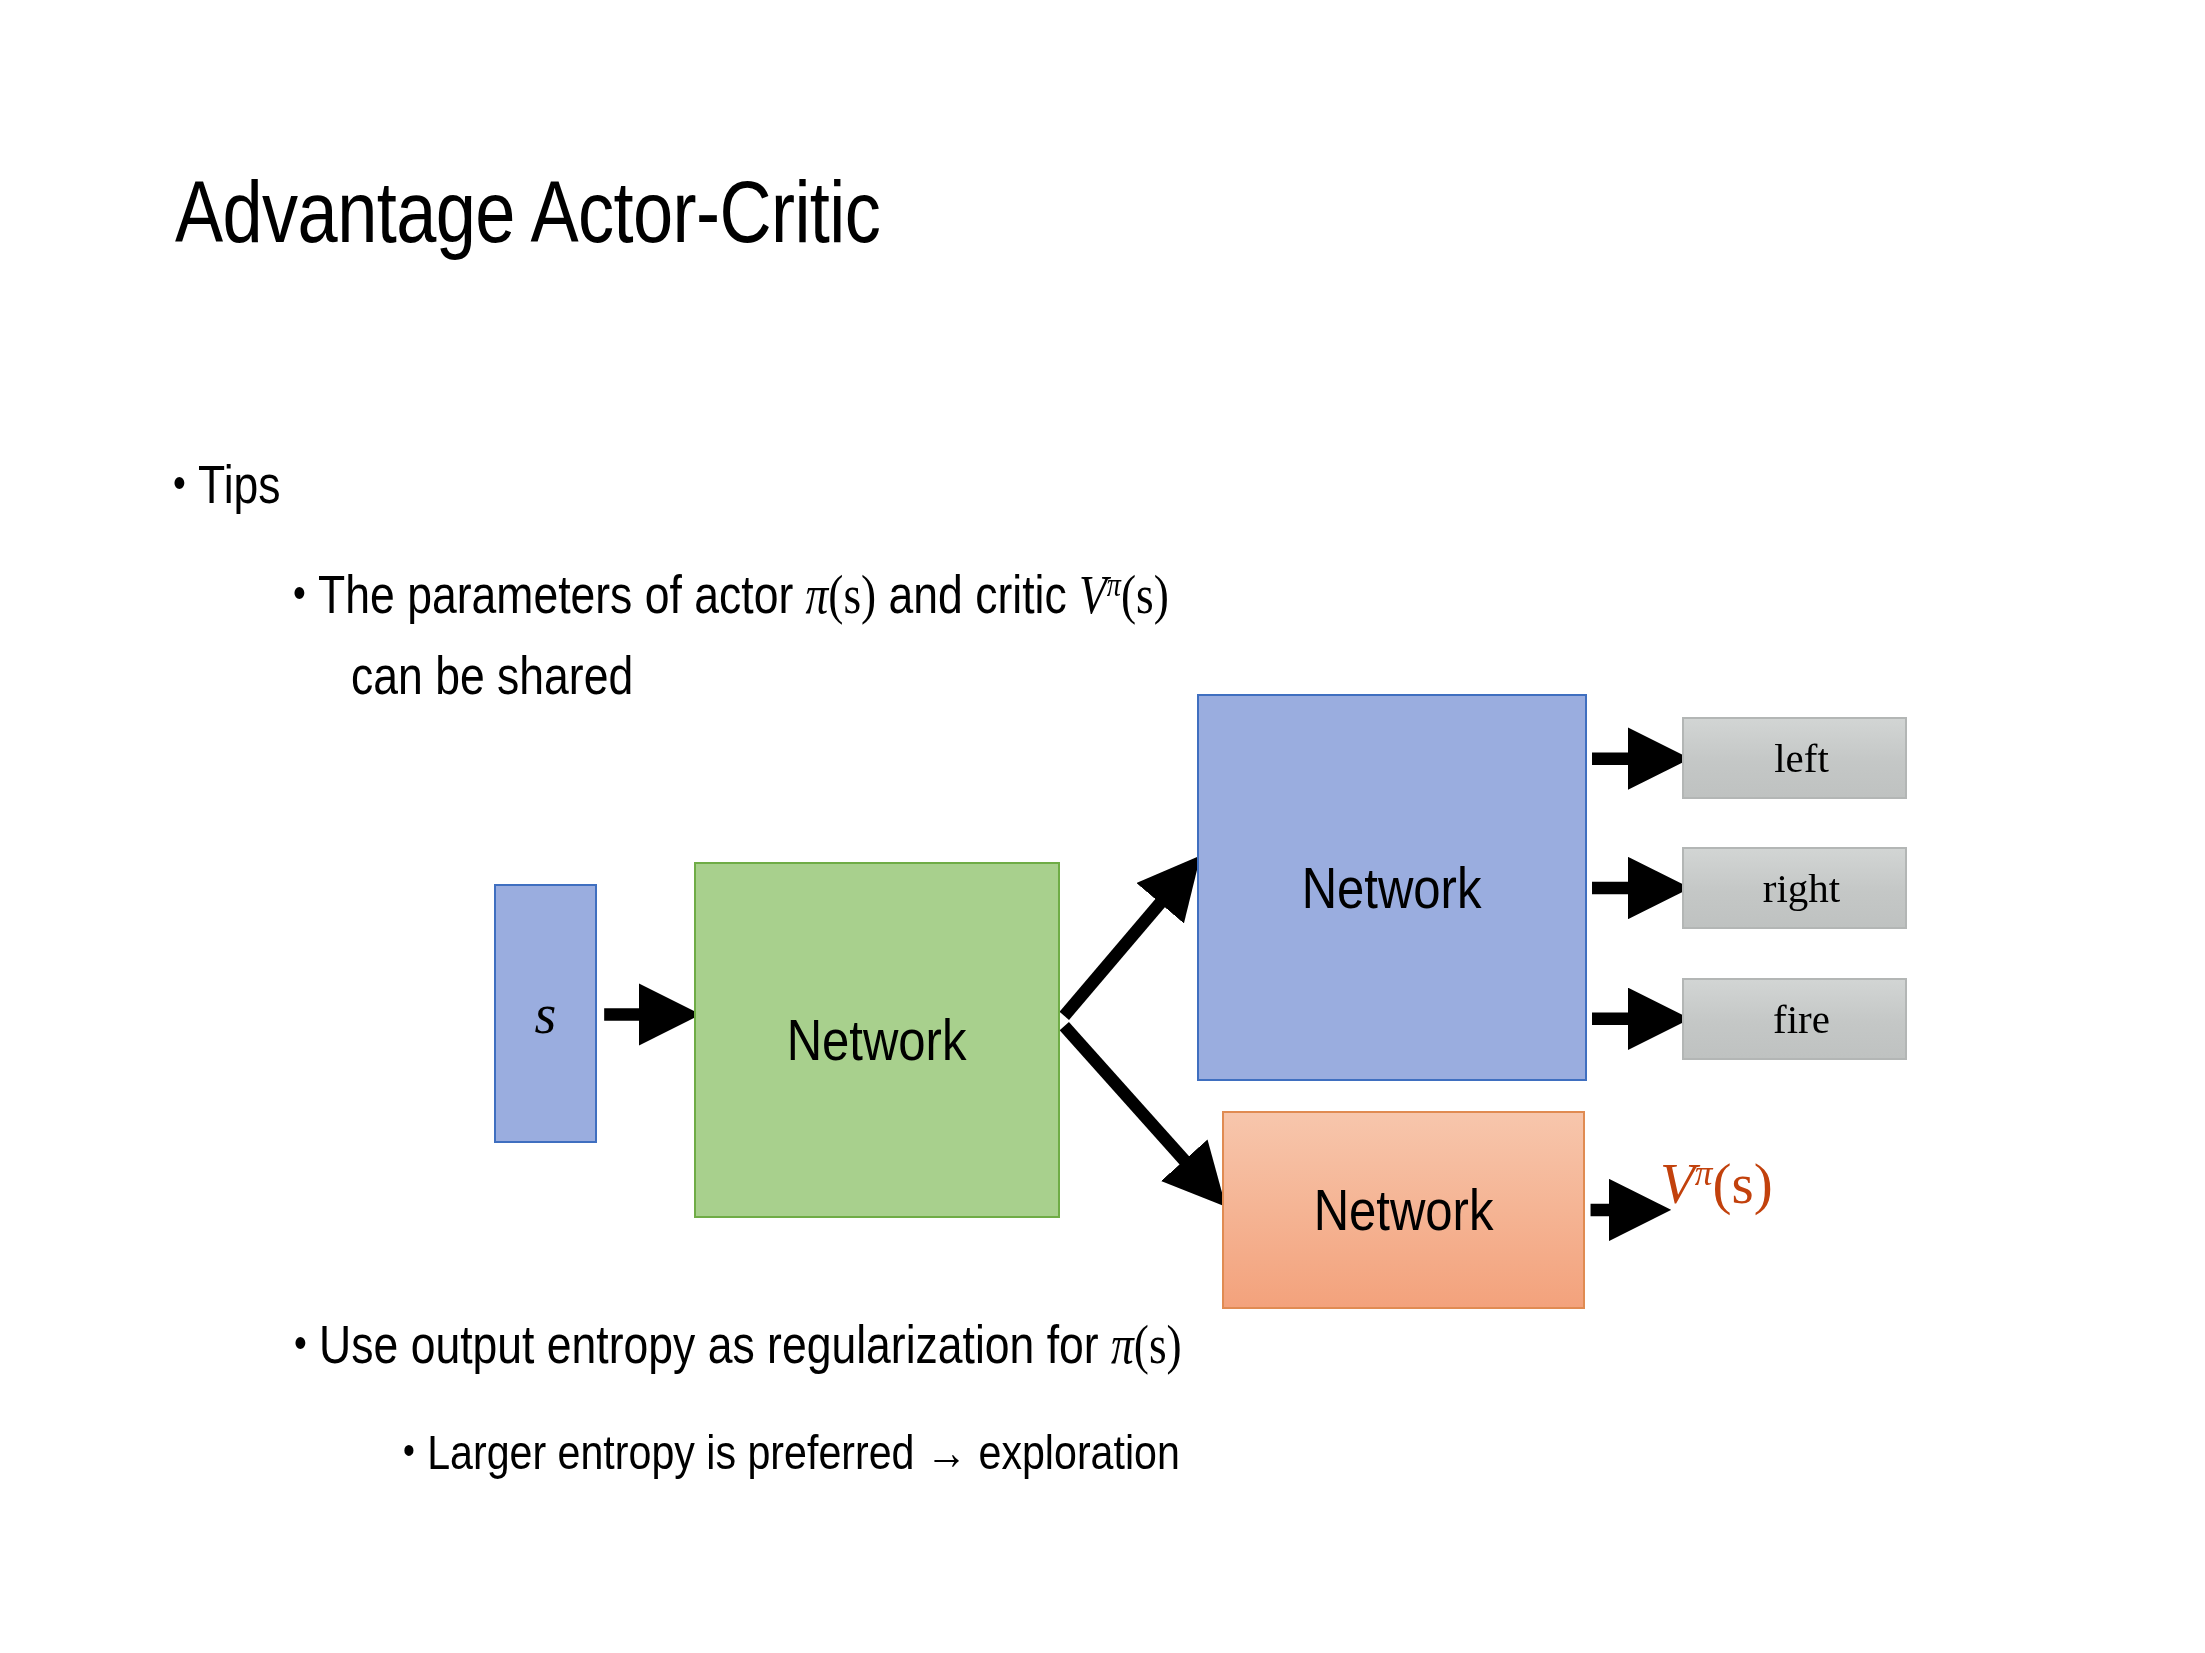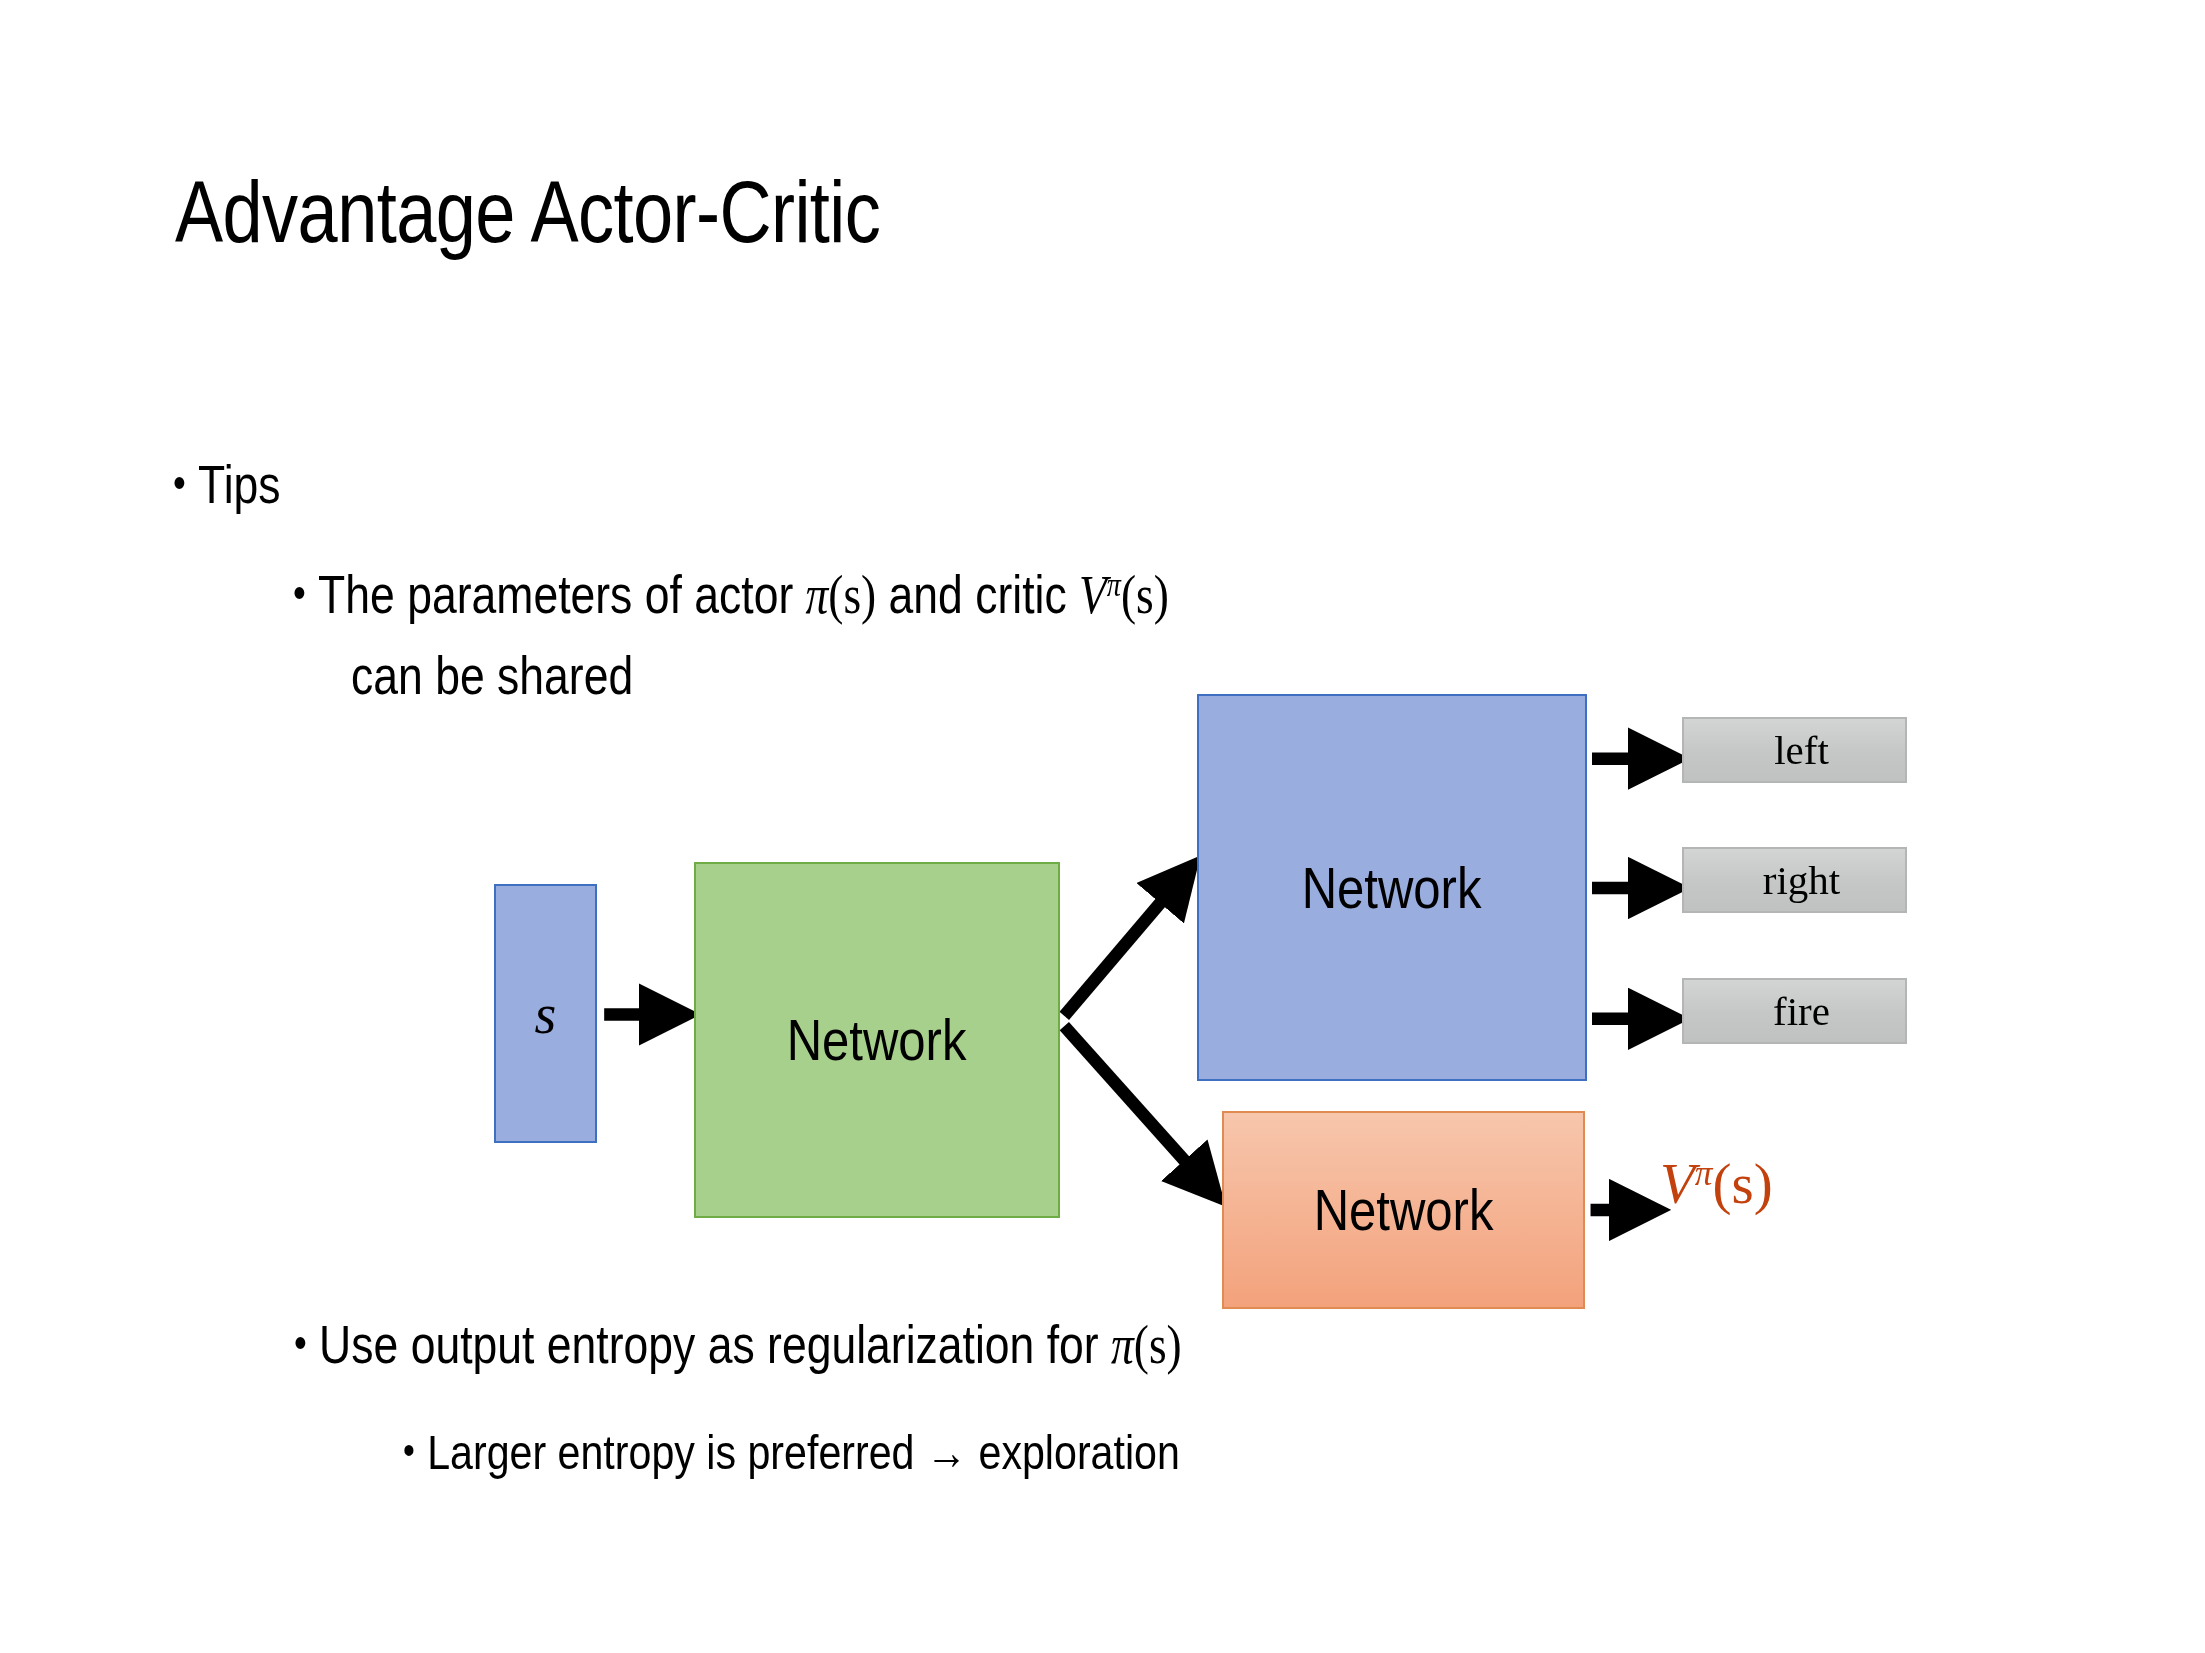"left" .box-out { height: 66px -> 82px }
